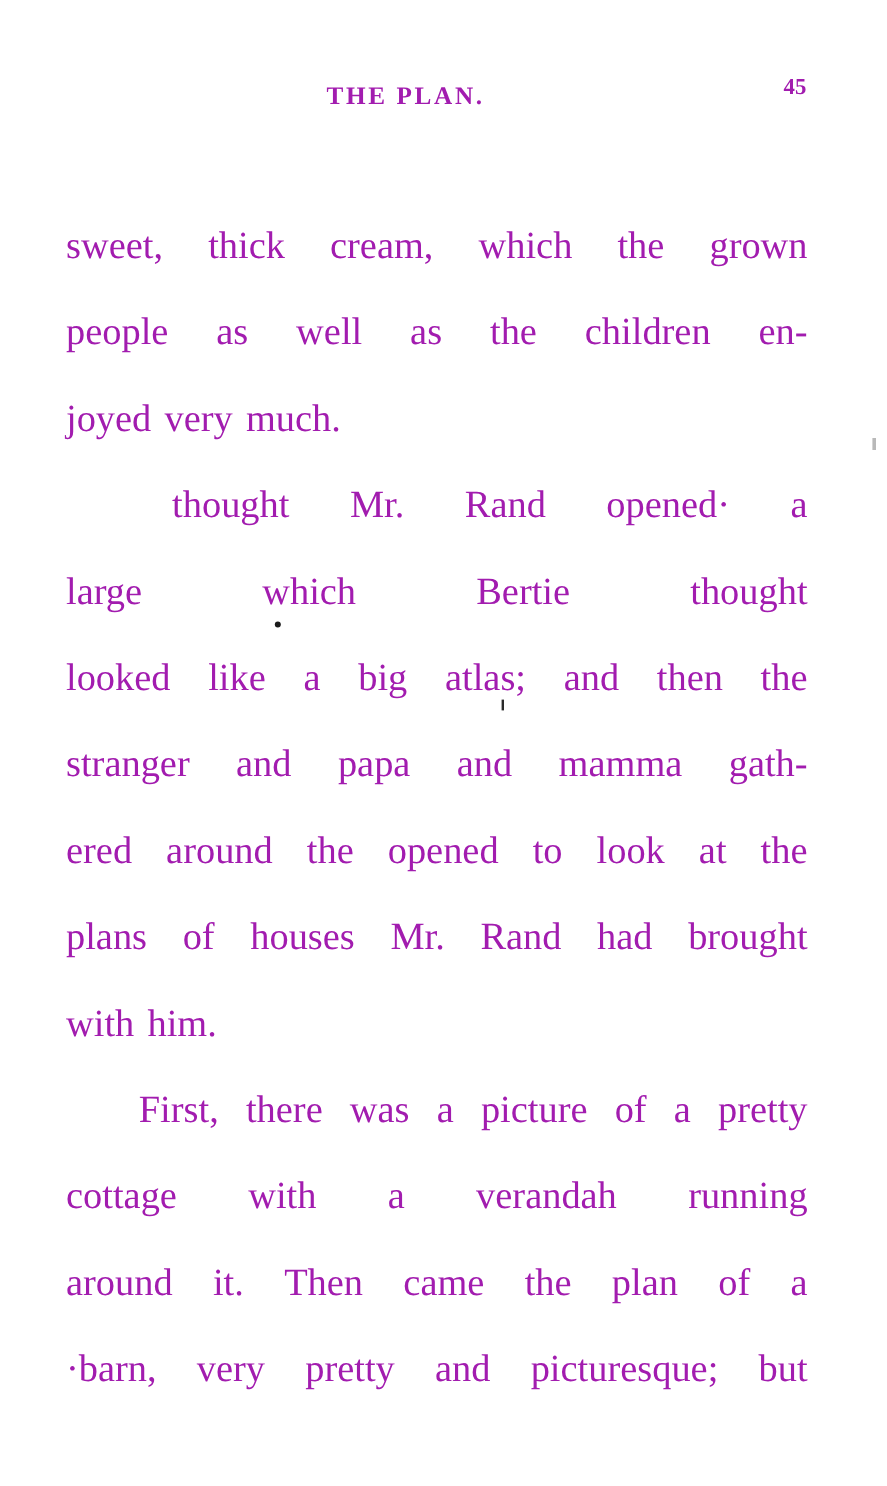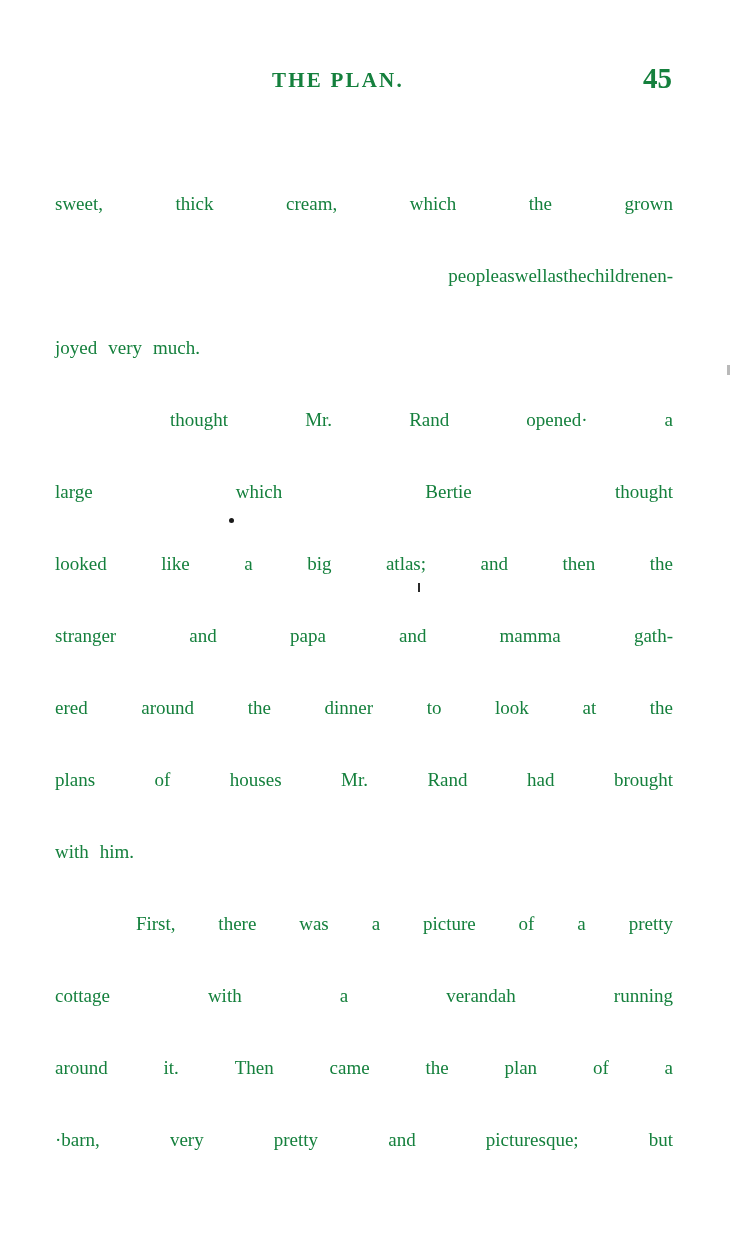"THE PLAN." .page { color: #15803d -> #a21caf }
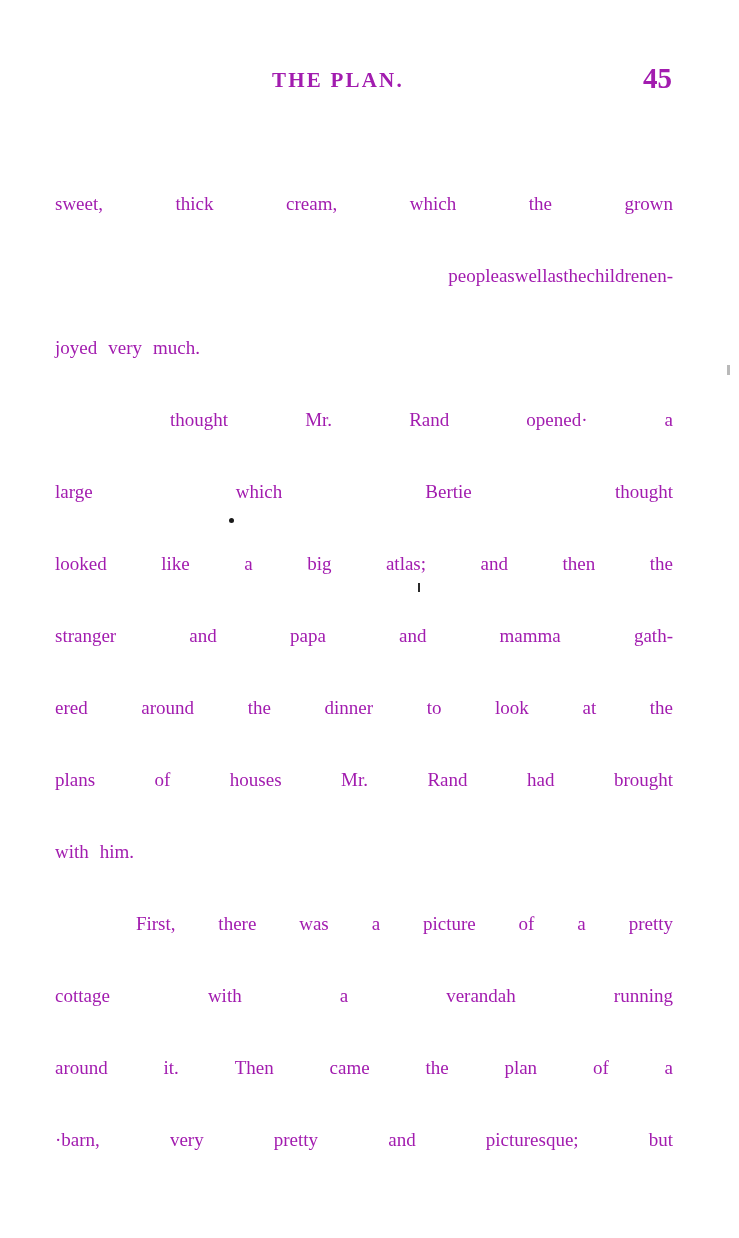"45" .folio { font-size: 29px -> 19px }
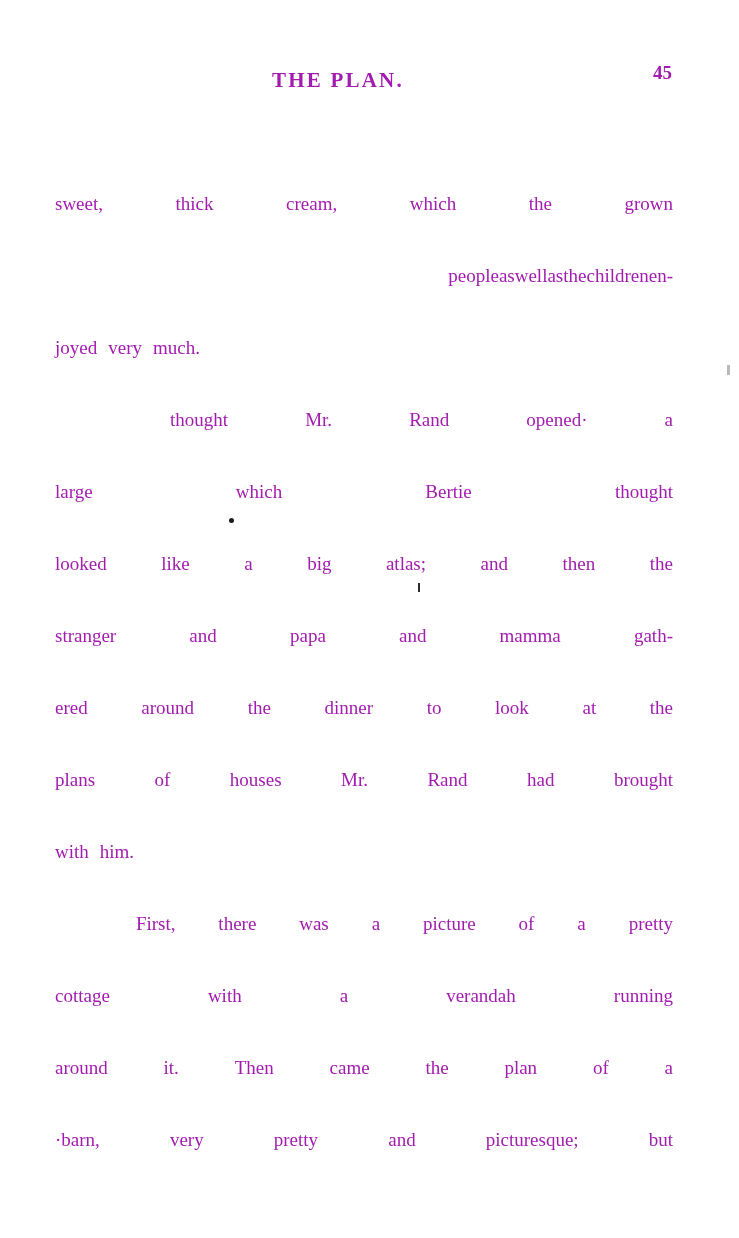"sweet," .body-text { font-size: 19px -> 32px }
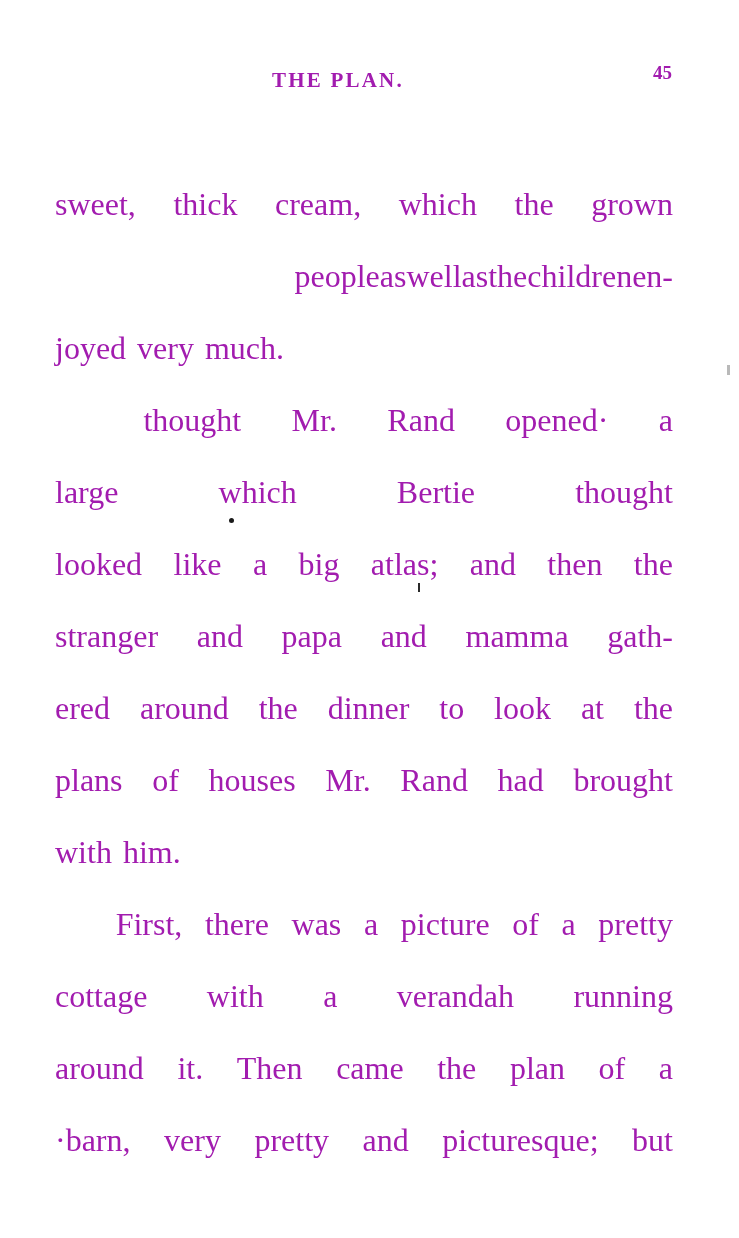"people" div.stretch { justify-content: flex-end -> none }
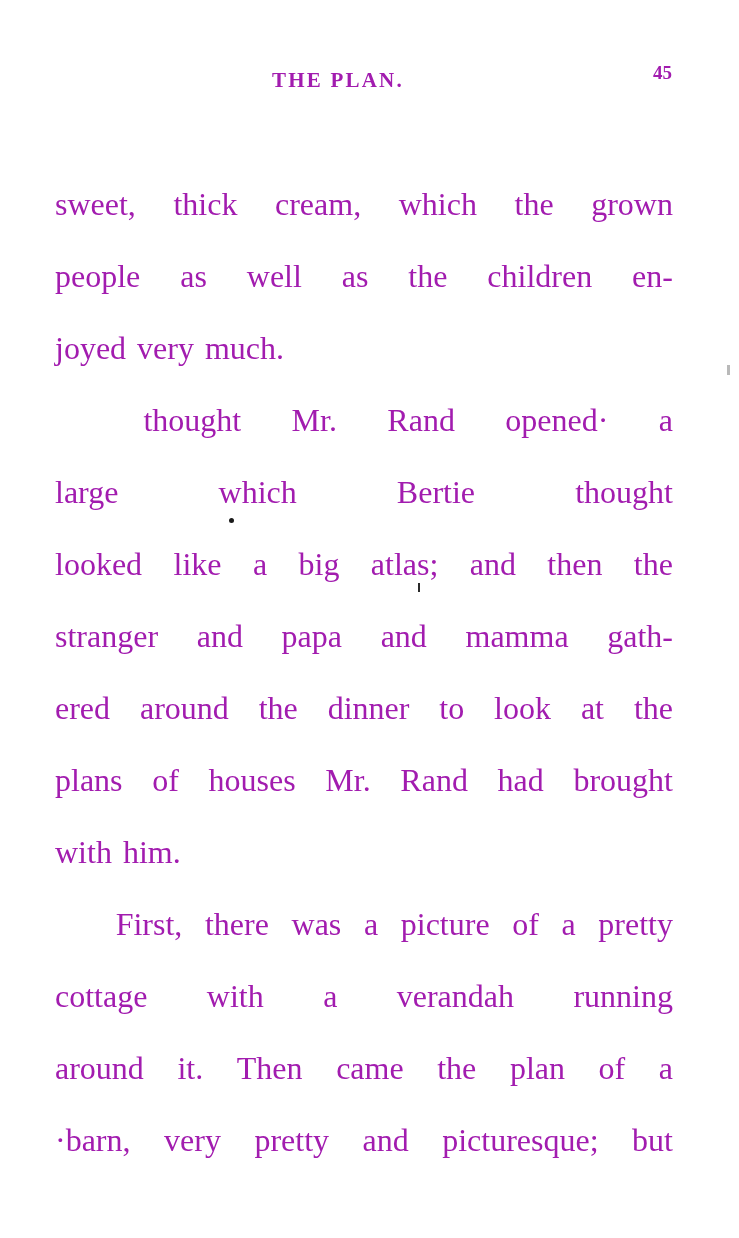"dinner" span.w { text: dinner -> opened }
